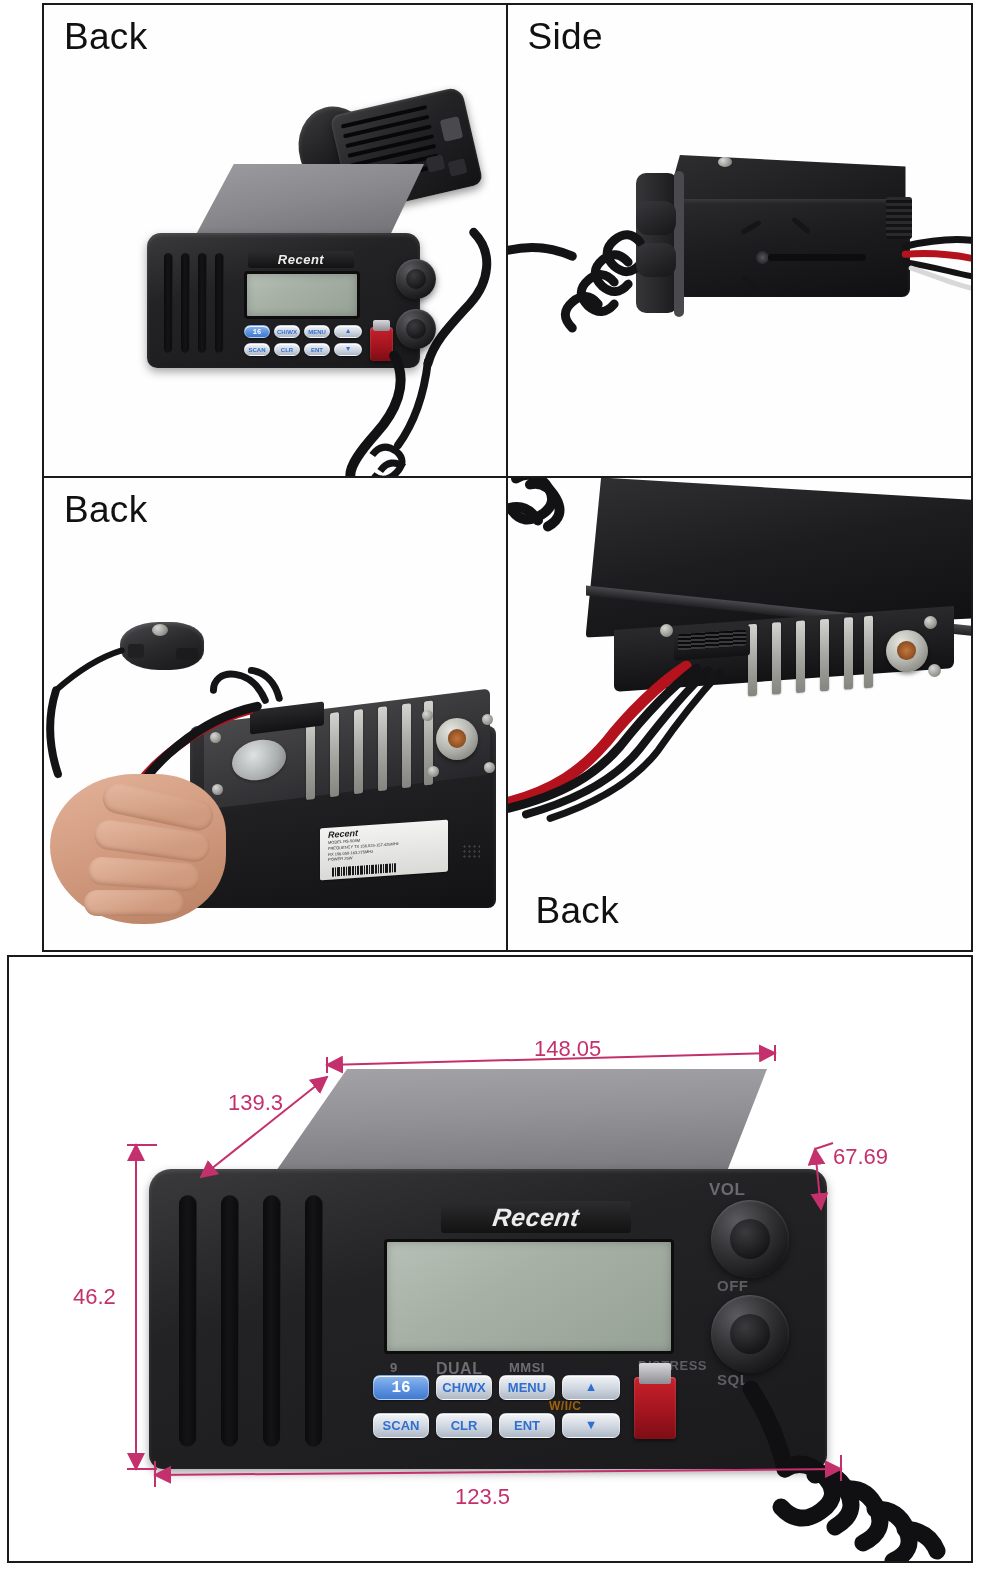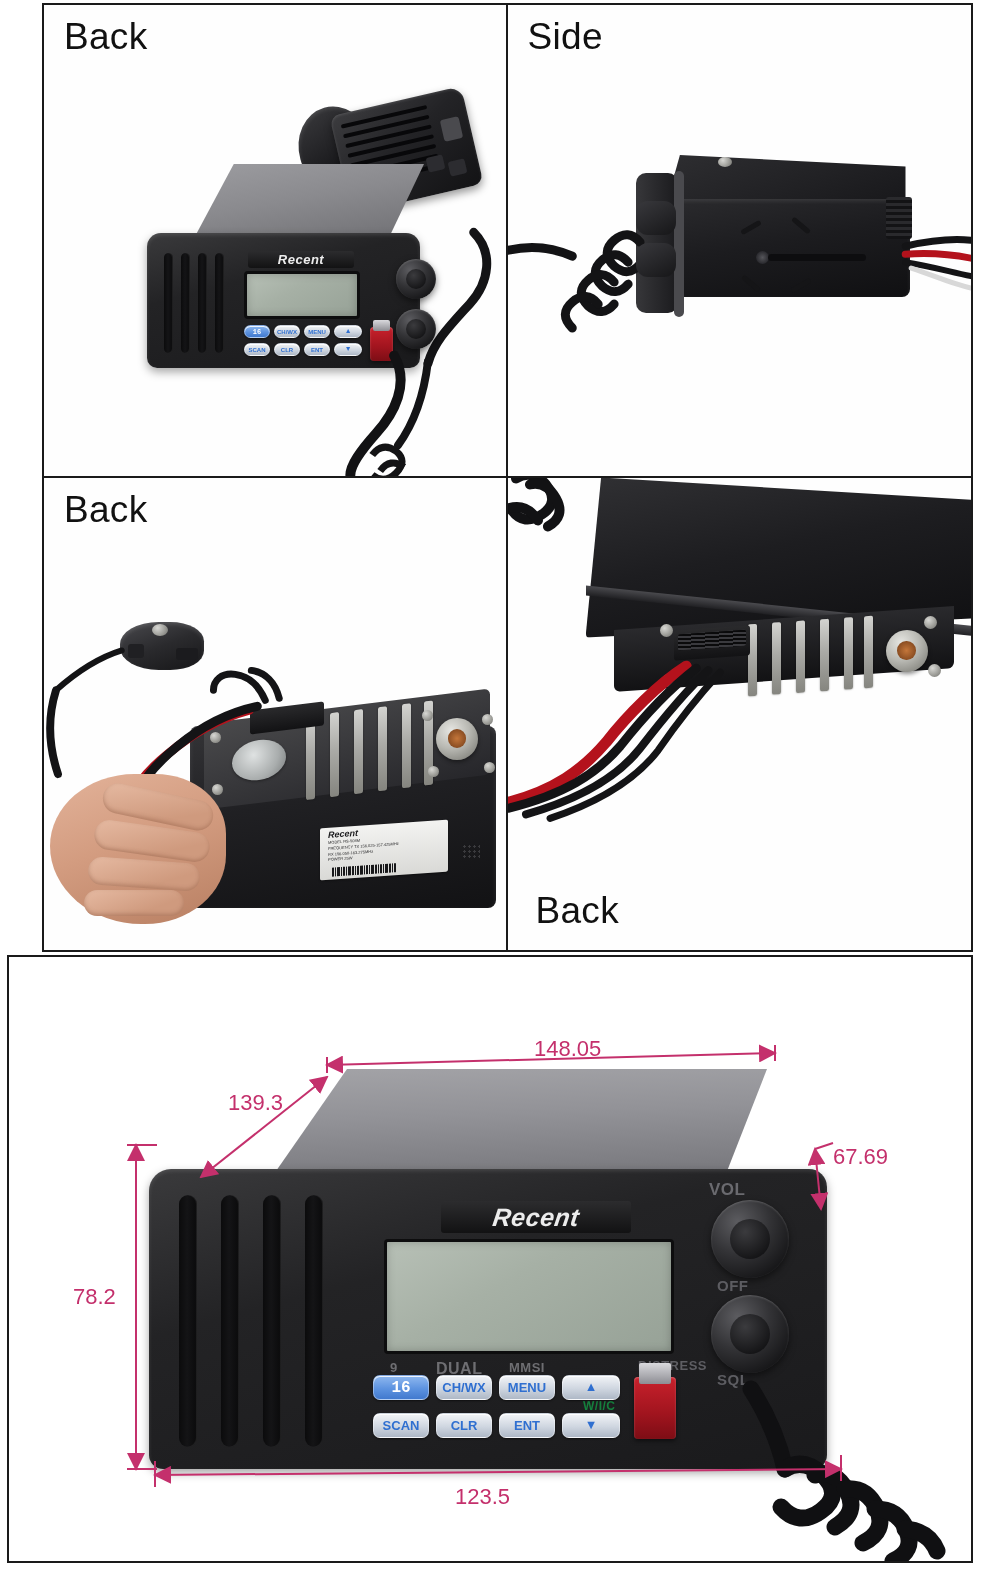"78.2" span { text: 78.2 -> 46.2 }
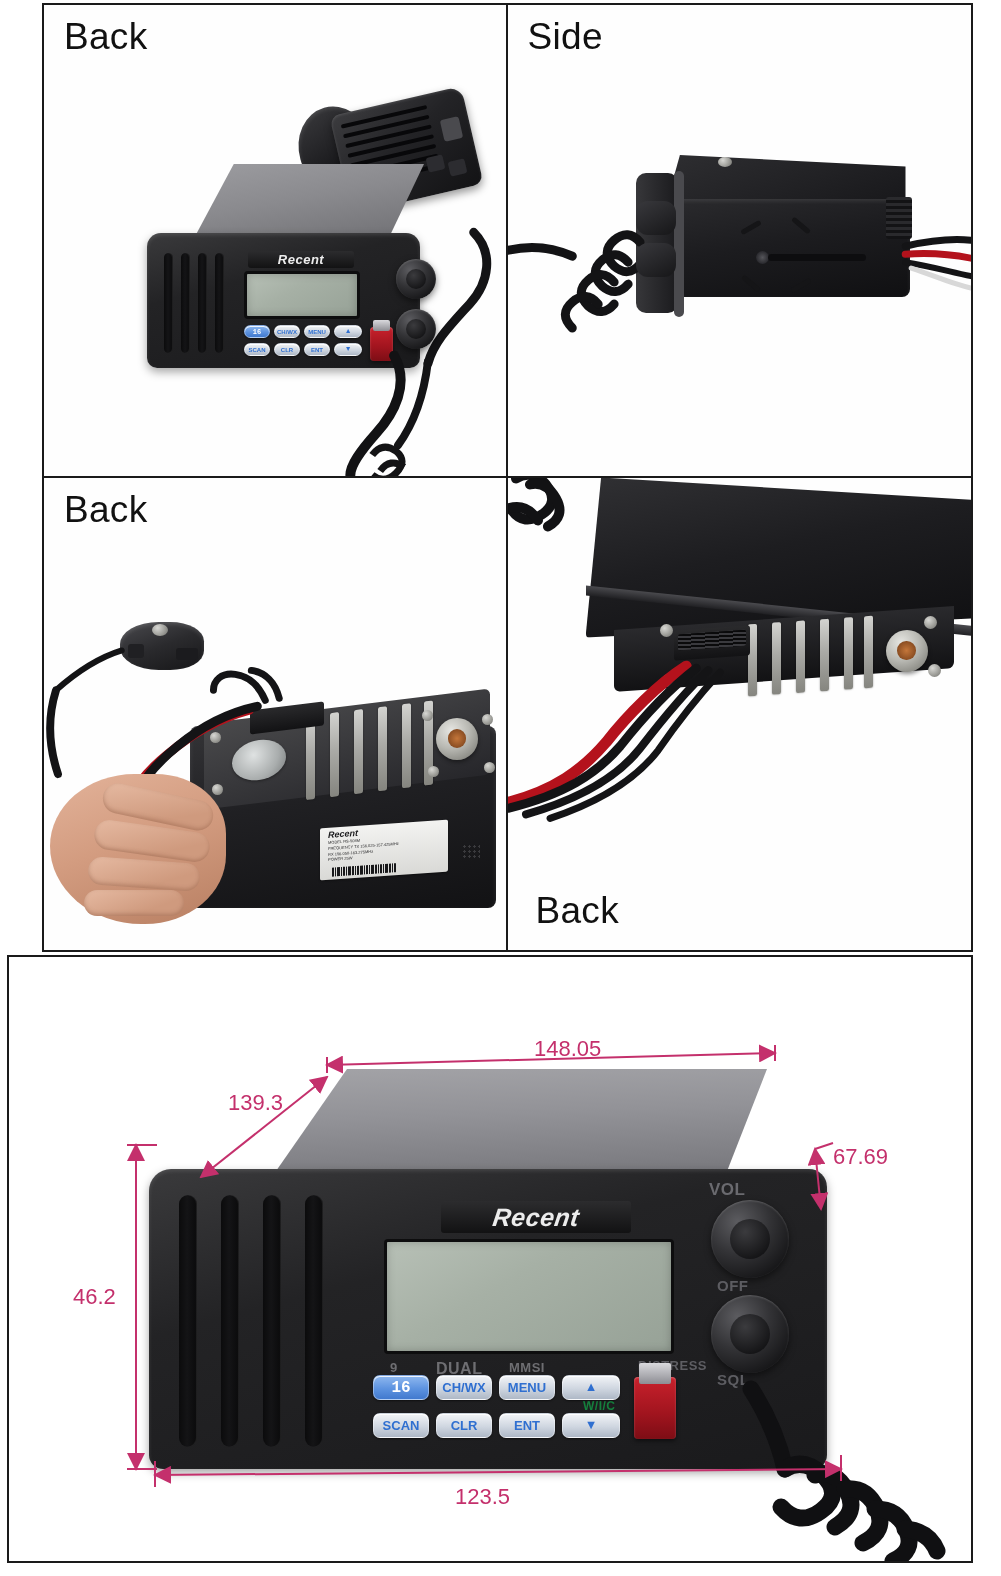"W/I/C" div.sublabel { color: #15803d -> #a16207; left: 574px -> 540px }
